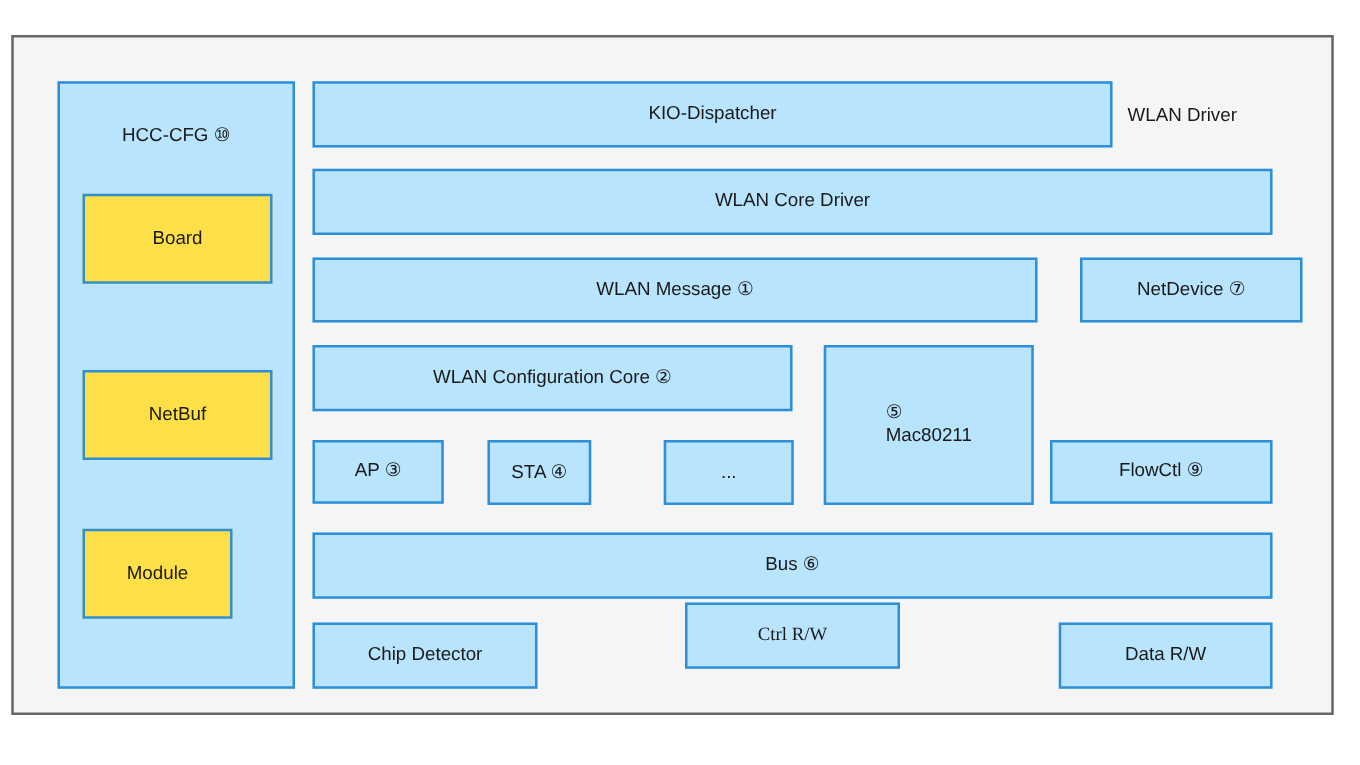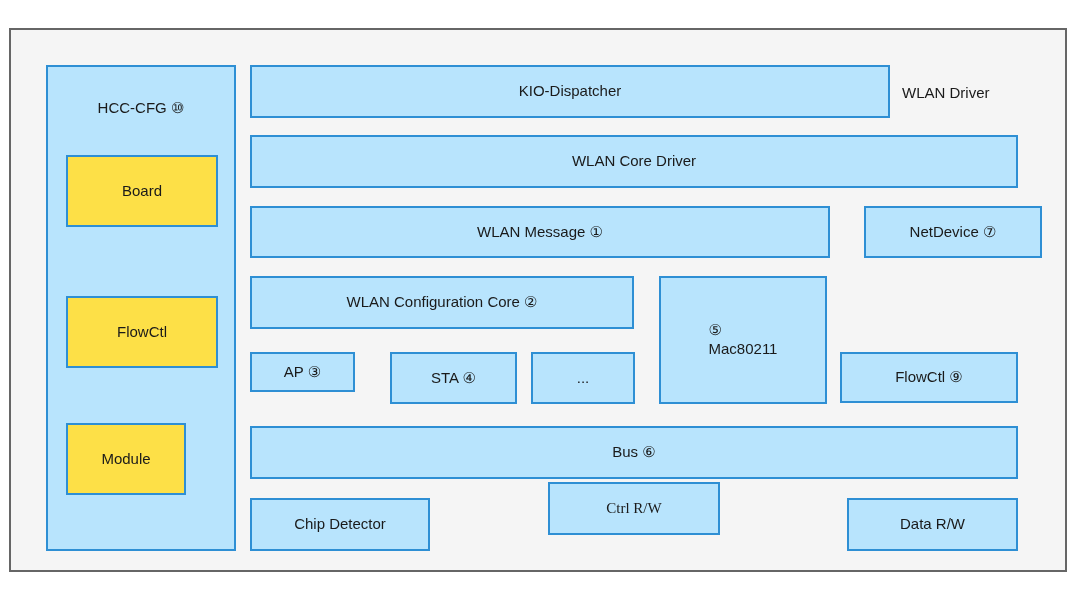"FlowCtl" div.box { text: FlowCtl -> NetBuf }
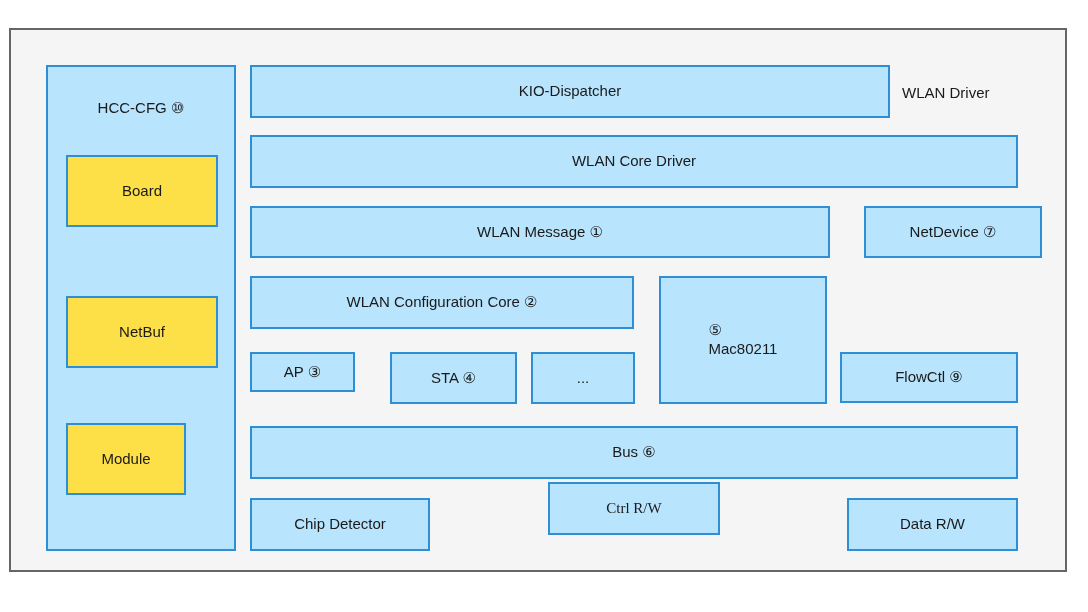"AP ③" div.box { height: 40px -> 51px }
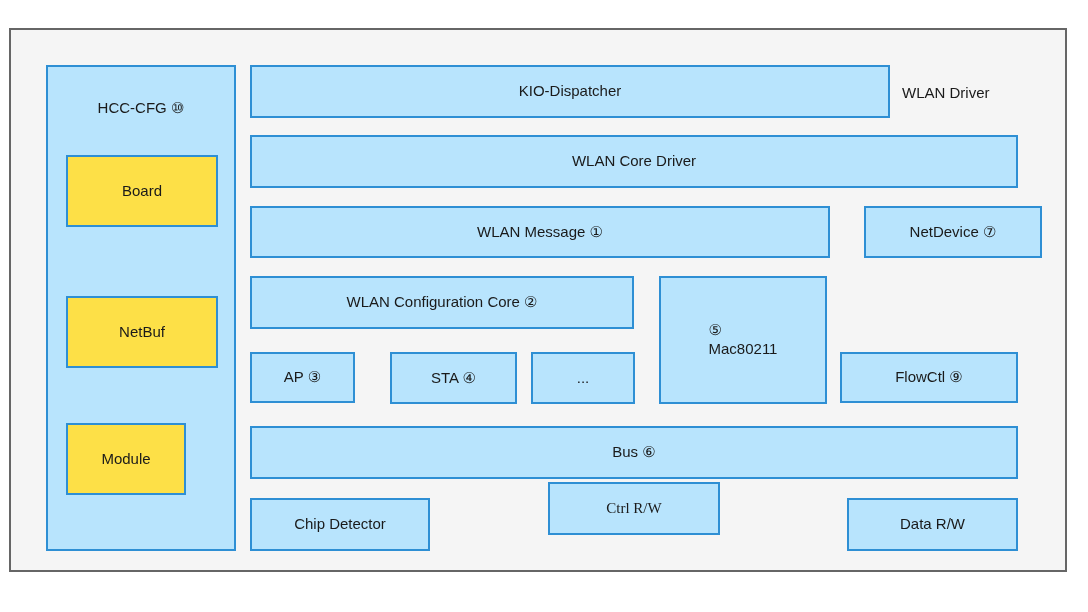"STA ④" div.box { width: 127px -> 83px }
